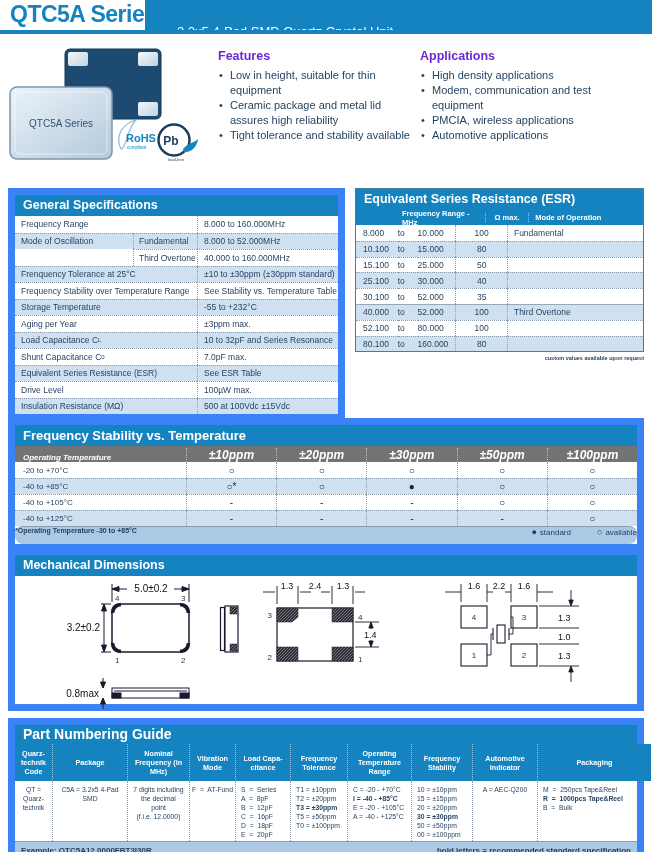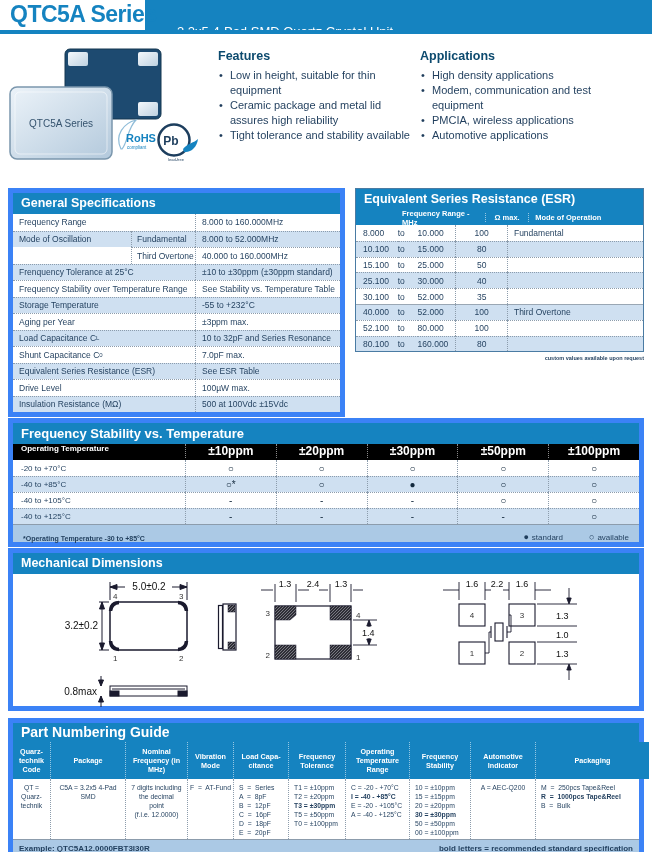"Features" .col-heading { color: #0c4a6e -> #6d28d9 }
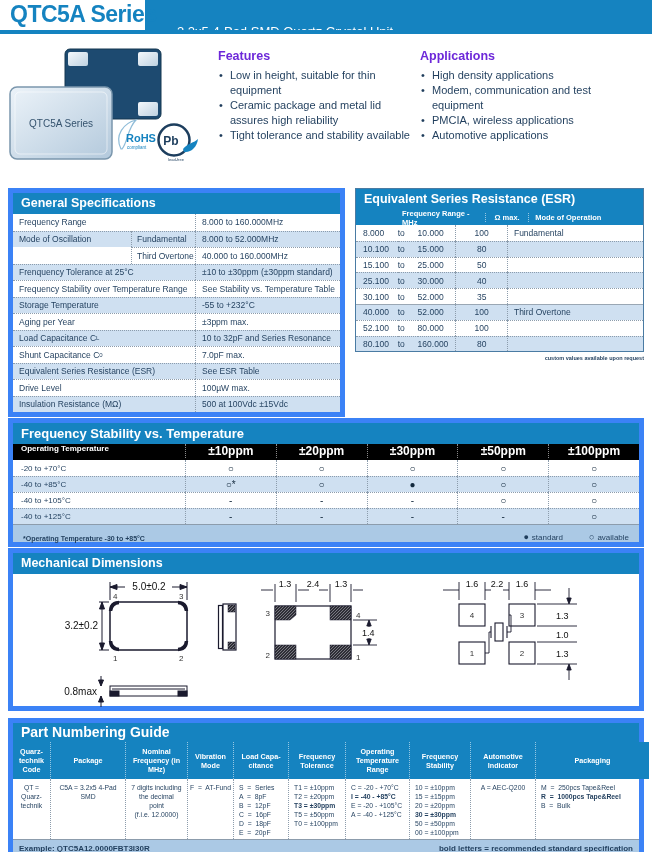"General Specifications" .section { border: 5px solid #3b82f6 -> 7px solid #3b82f6 }
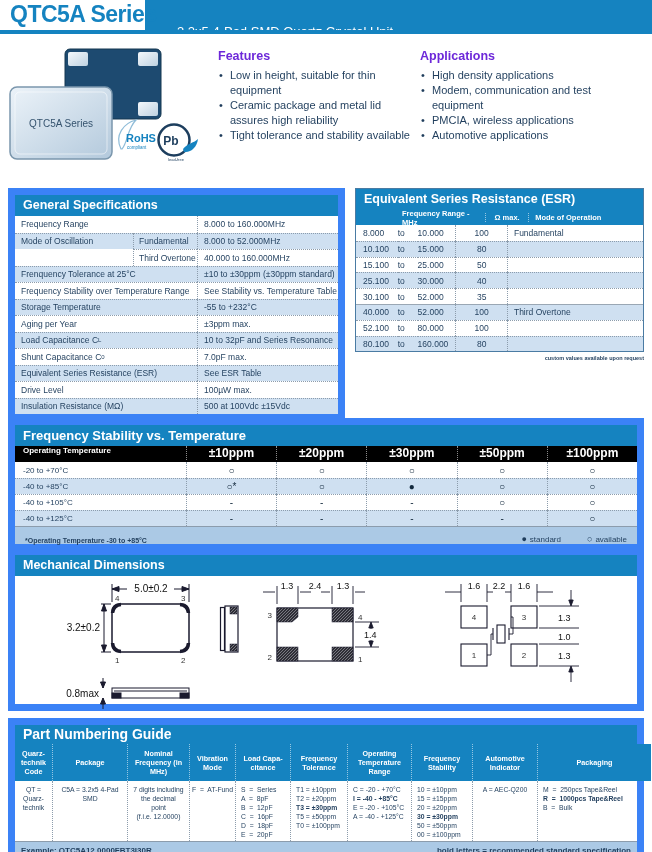"Operating Temperature" .stab-head { align-items: flex-start -> flex-end; background: #000000 -> #737373; font-style: none -> italic }
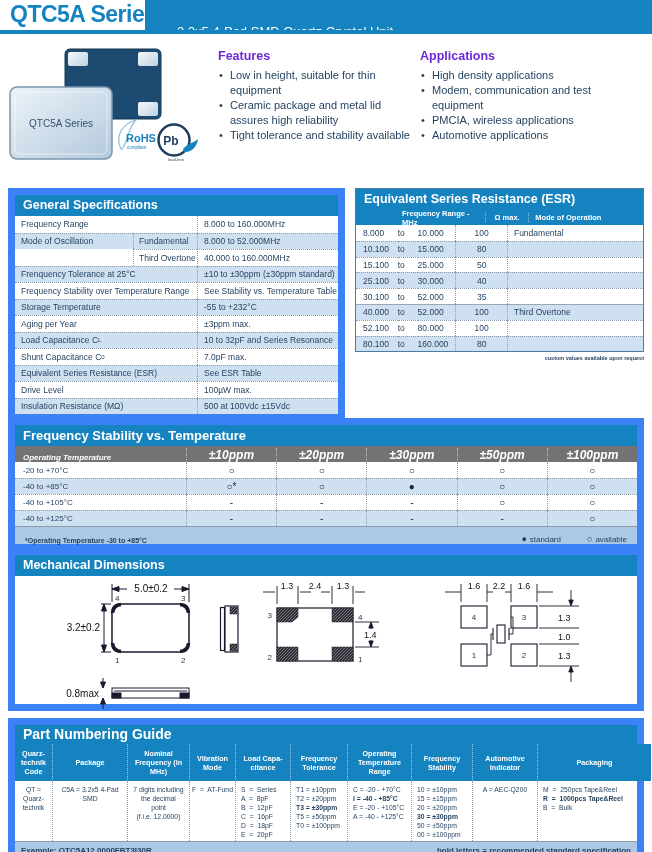"● standard" .stab-foot { align-items: flex-end -> flex-start; border-radius: none -> 8px; padding: 0 10px -> 0 0 }
